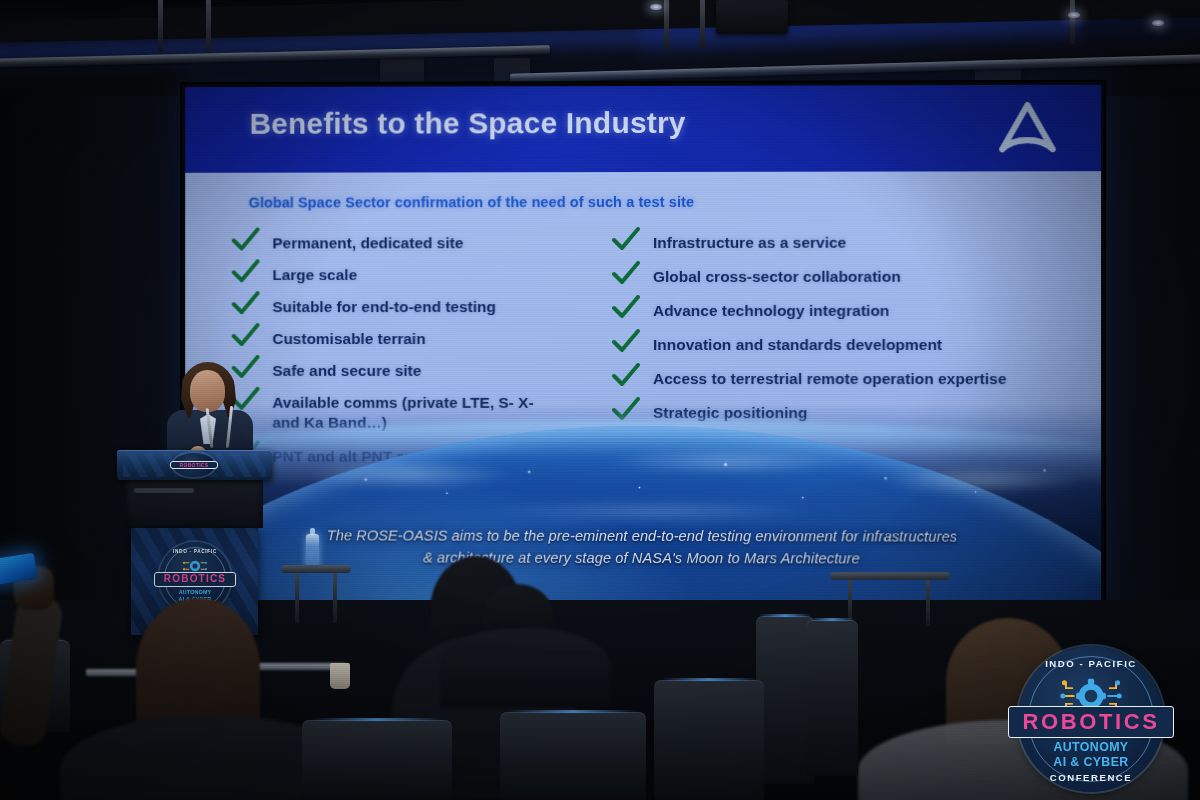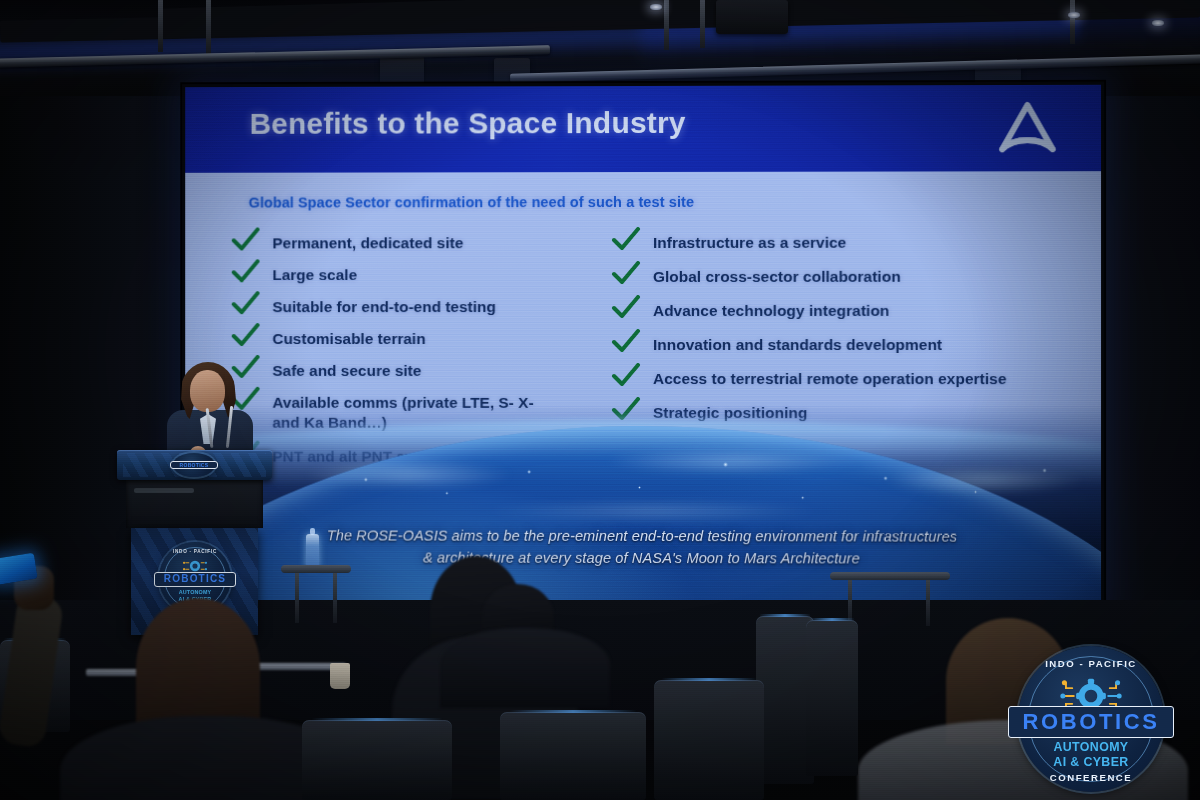"ROBOTICS" .roundel .wordbar span { color: #3b82f6 -> #ec4899 }
